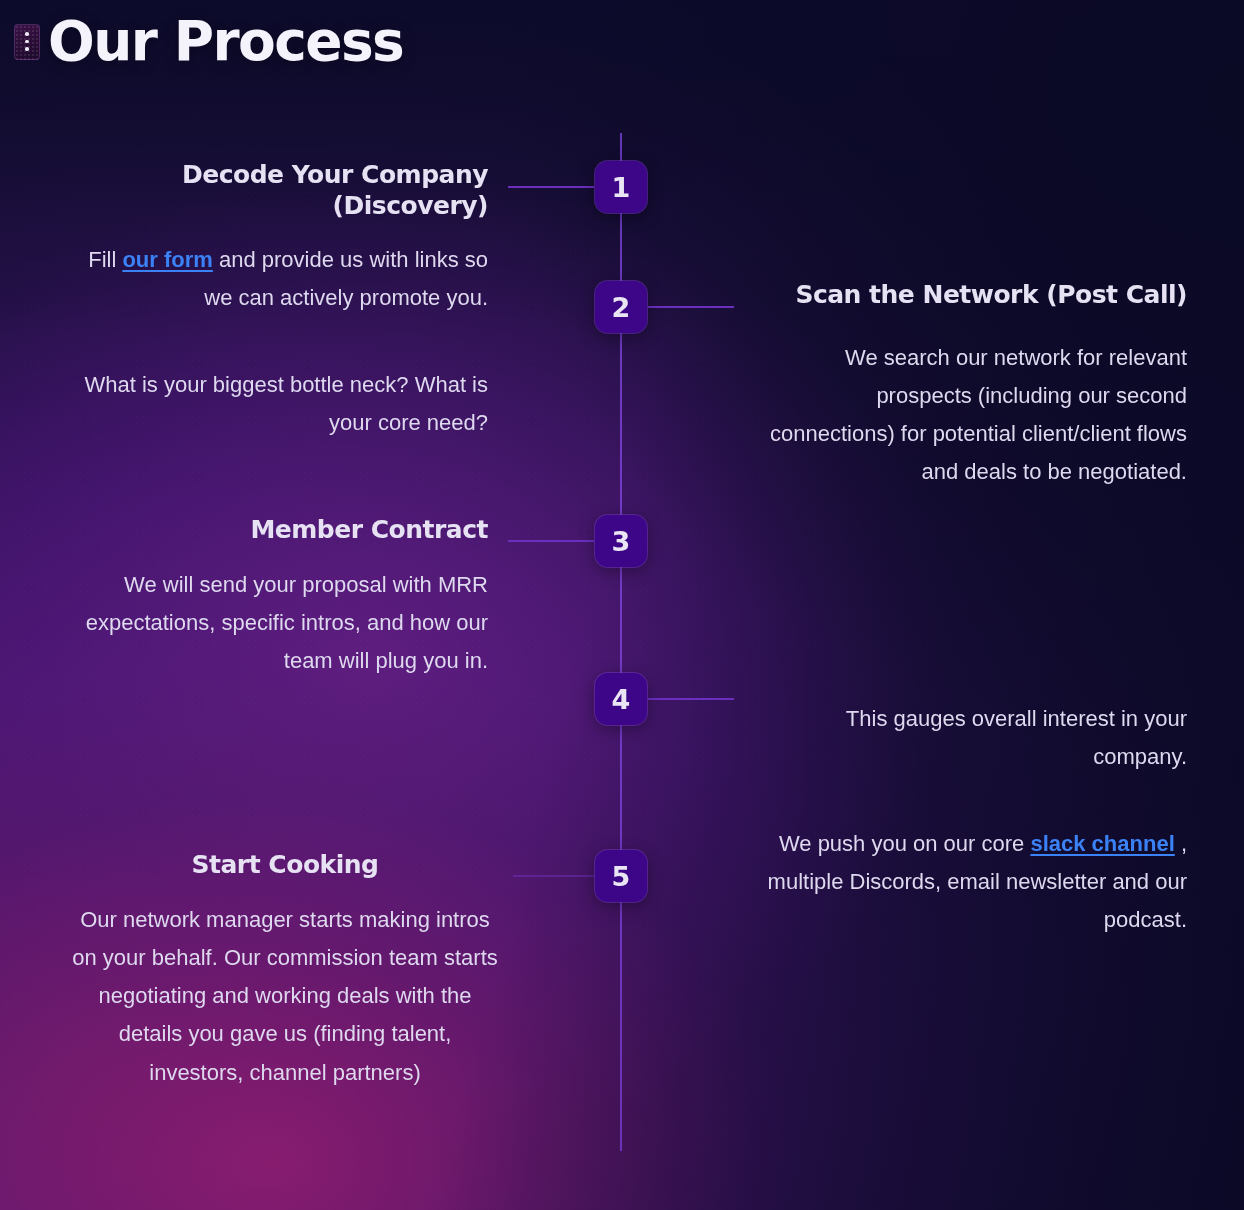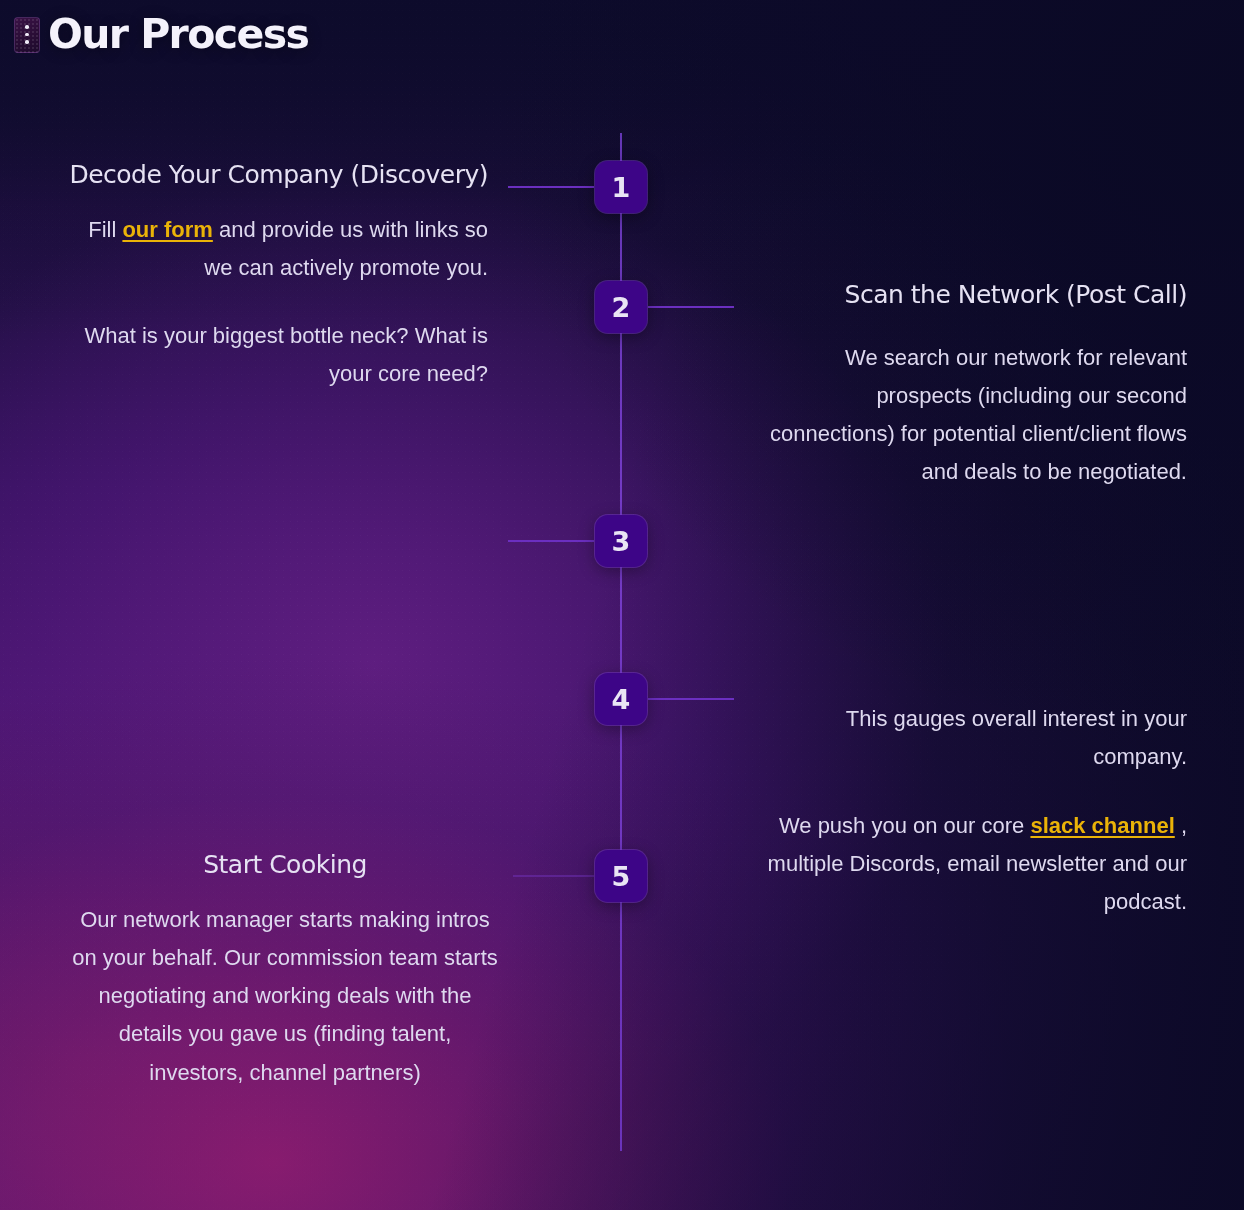"Our Process" .page-title { font-size: 41px -> 55px }
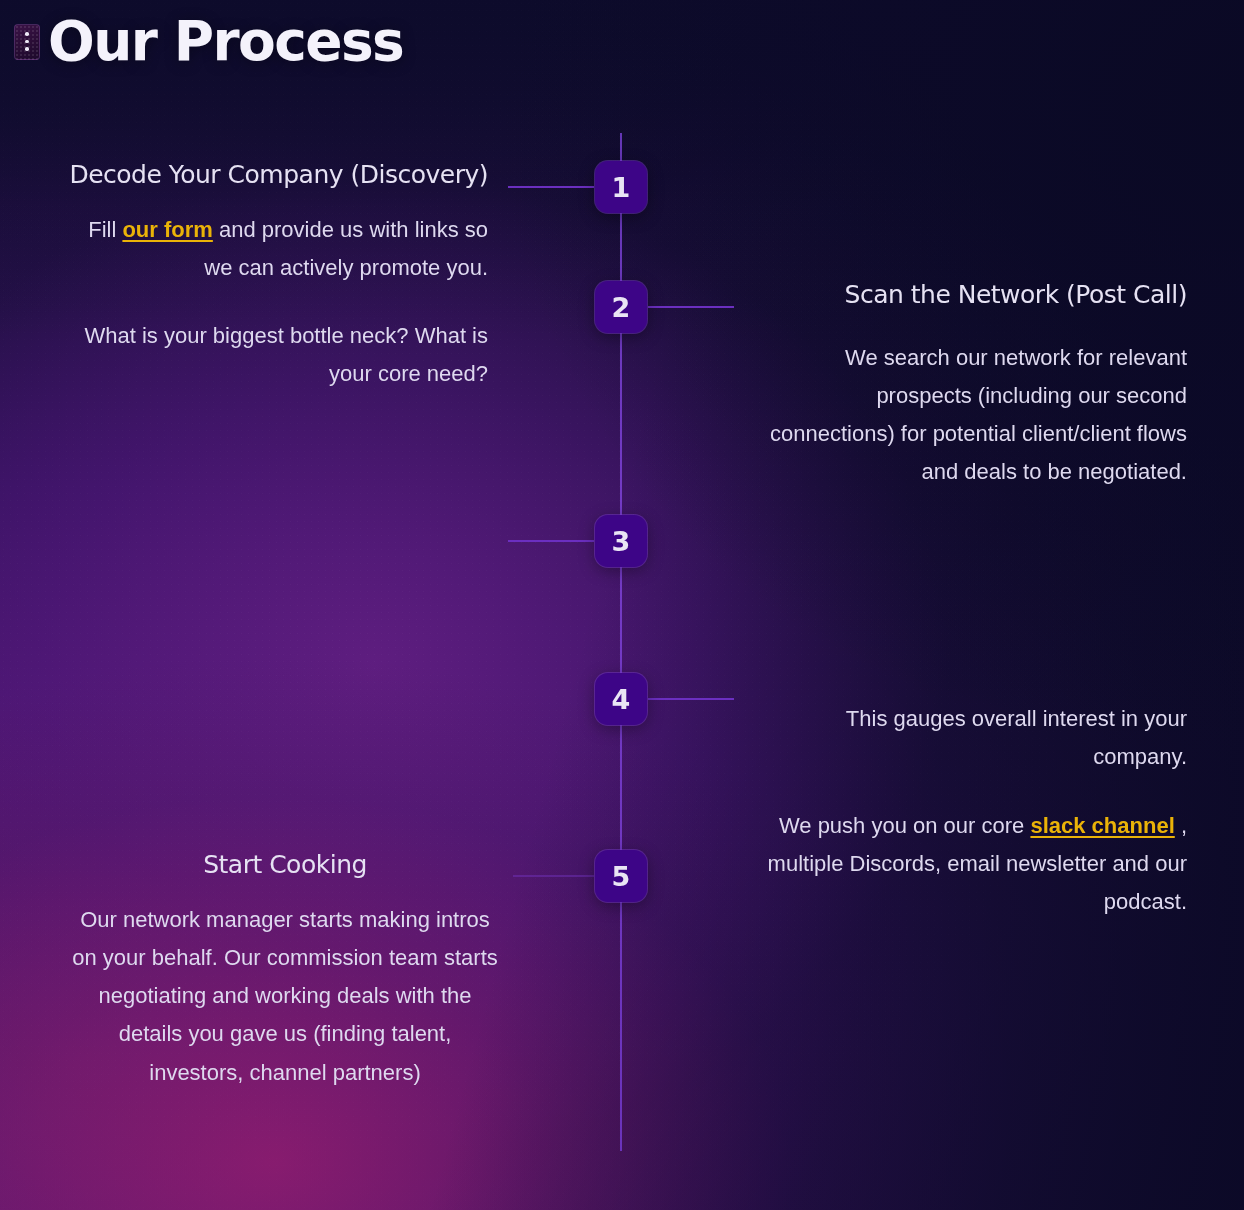"Decode Your Company (Discovery)" .step-heading { font-weight: normal -> bold }
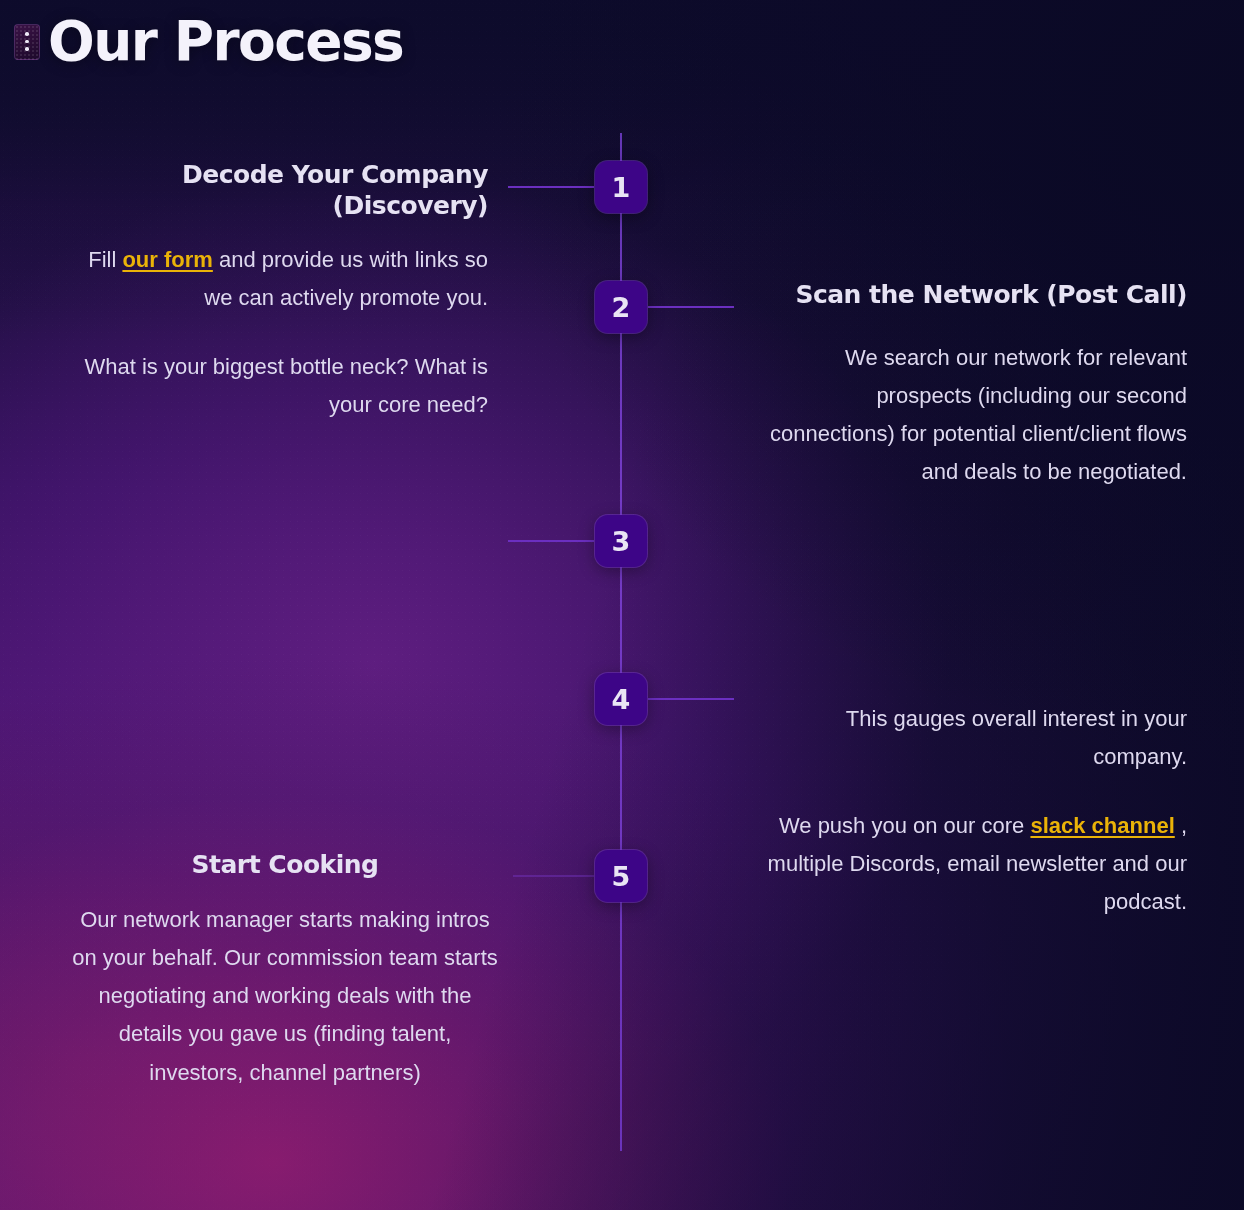"our form" a.inline-link { color: #eab308 -> #3b82f6 }
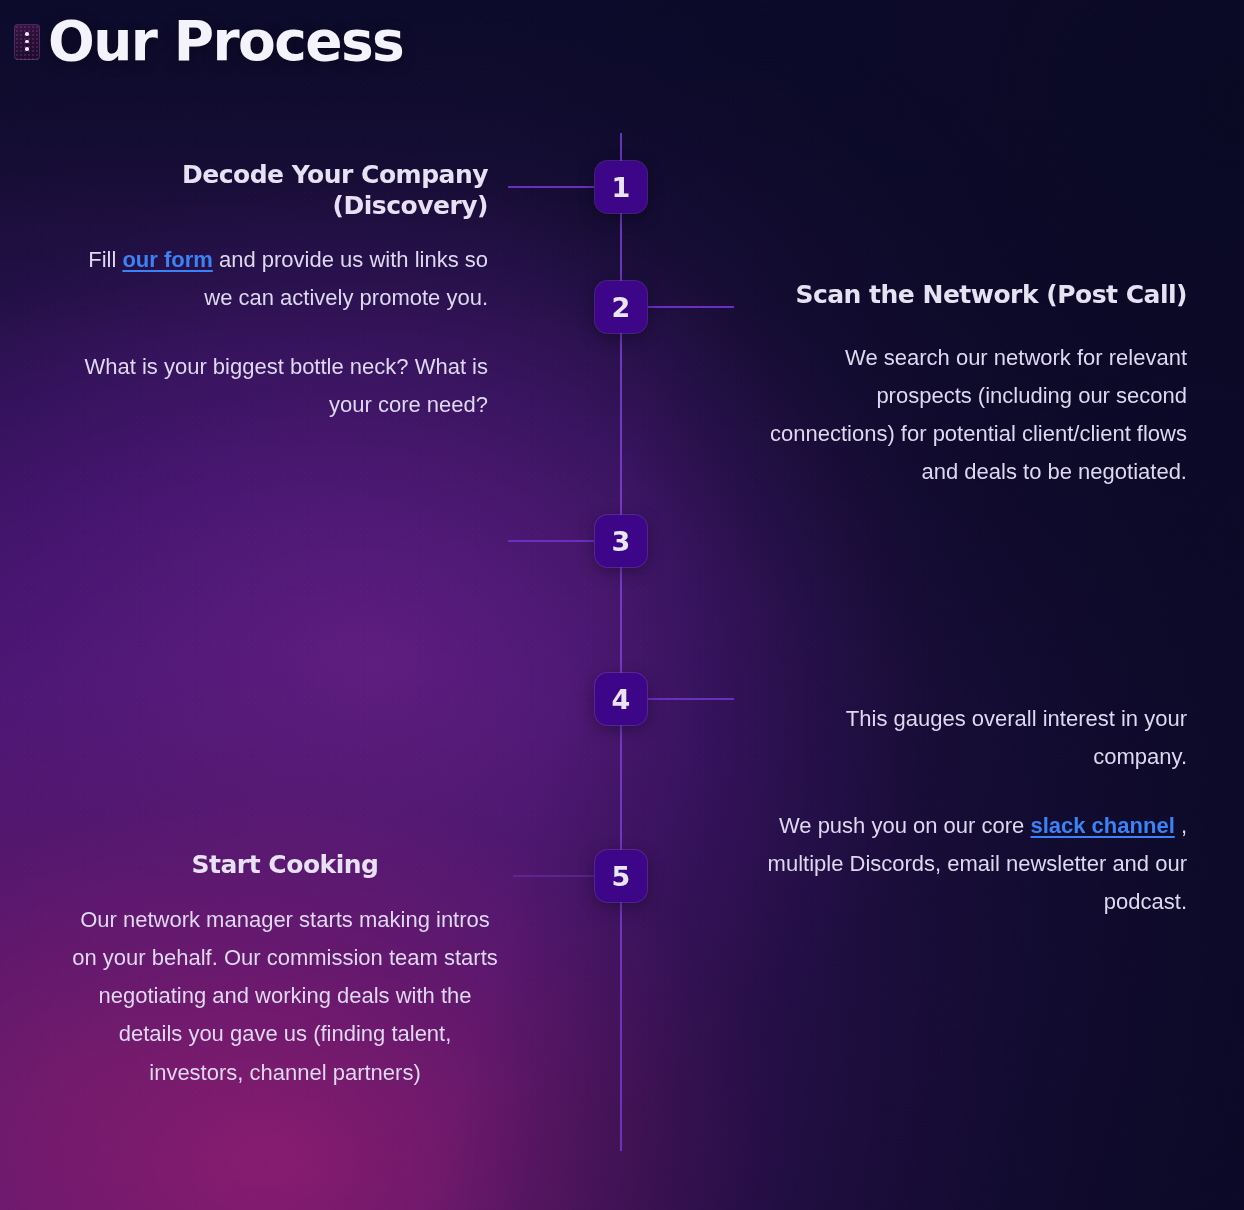"What is your biggest bottle" .step-body + .step-body { margin-top: 30px -> 48px }
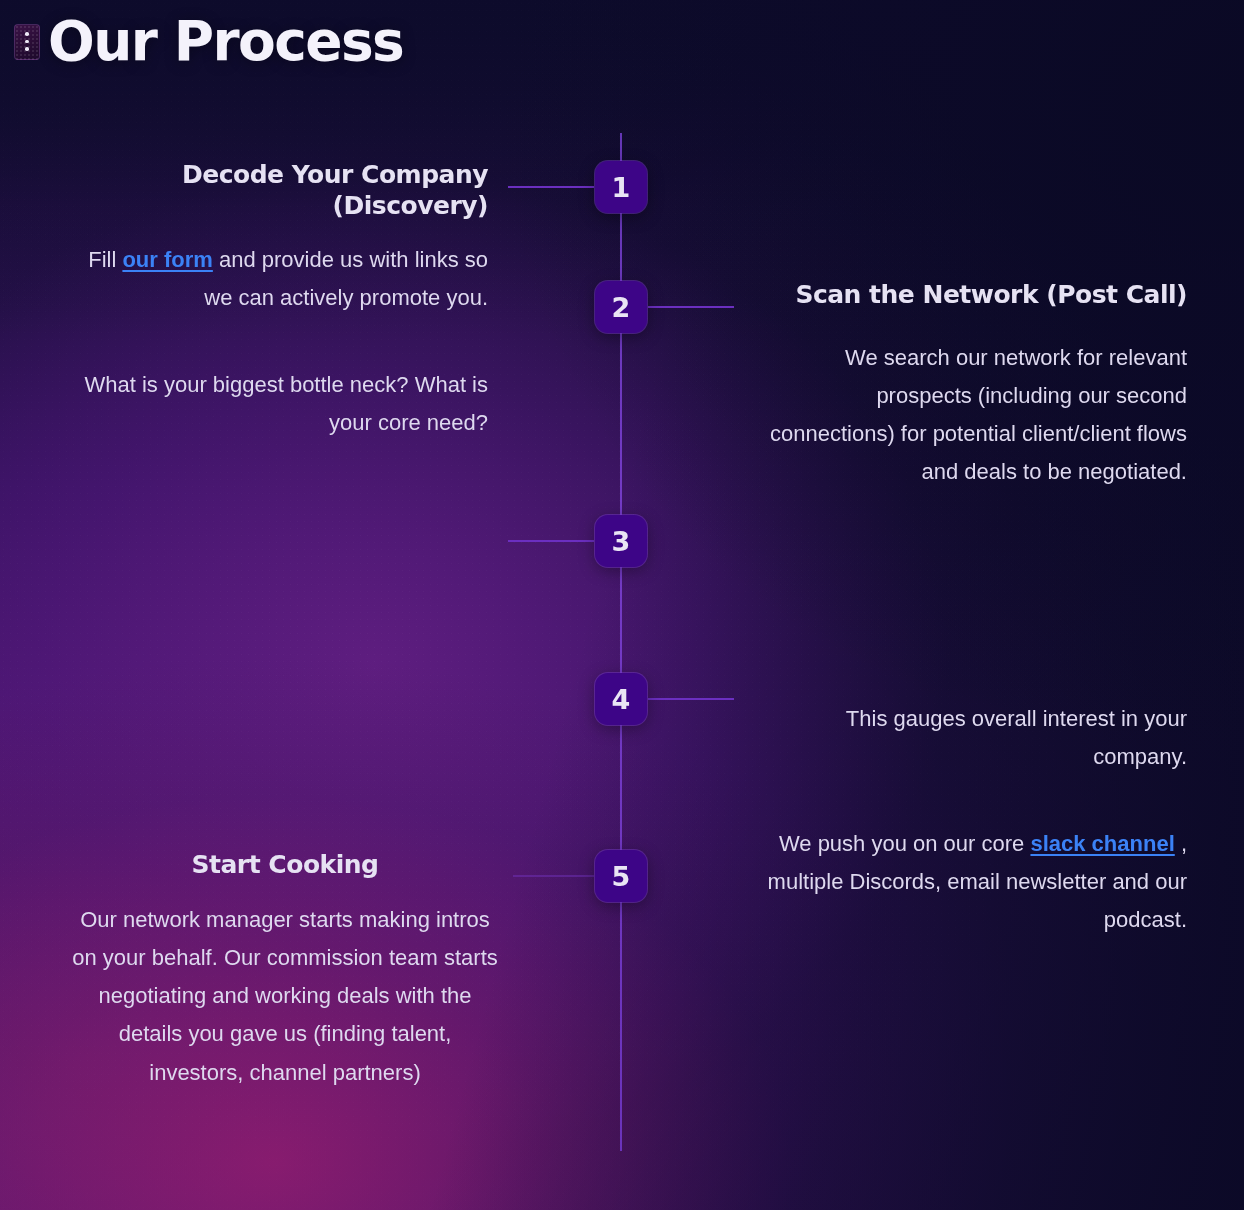"Member Contract" div.block-left { html: none -> <div> <div>Member Contract</div> <div>We will send your proposal with MRR expectations, specific intros, and how our team will plug you in.</div> </div> }
